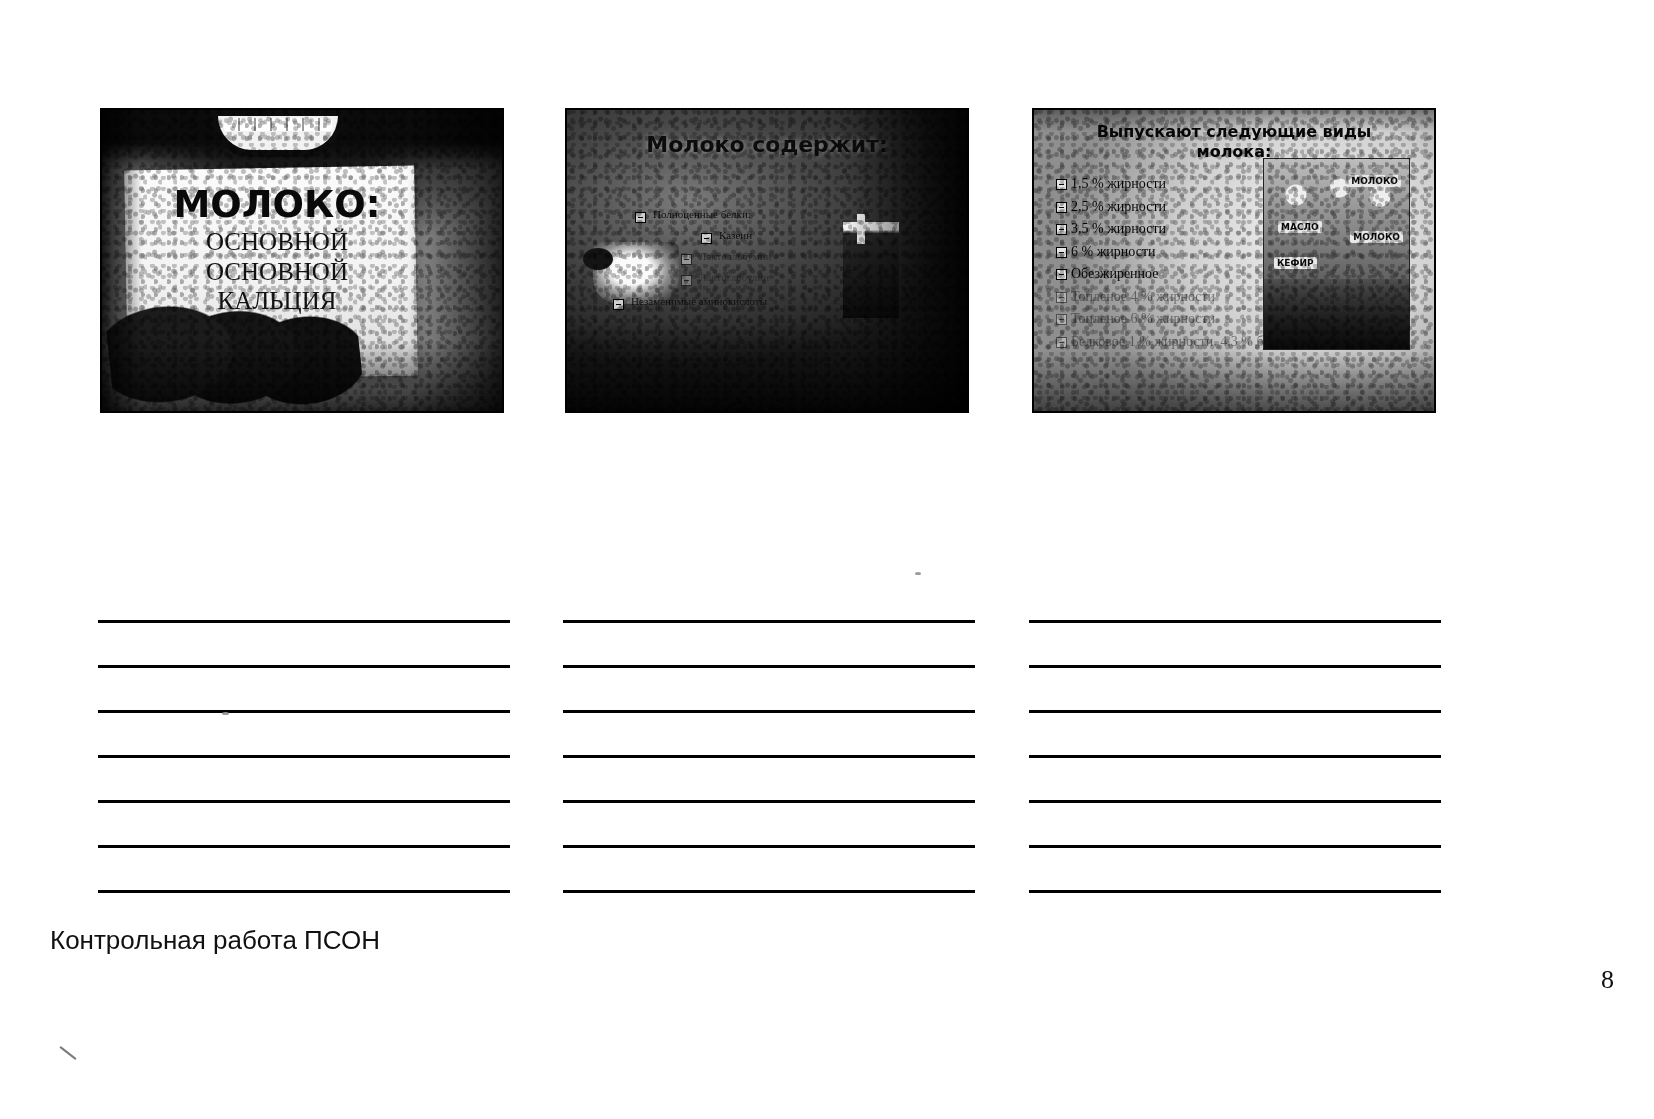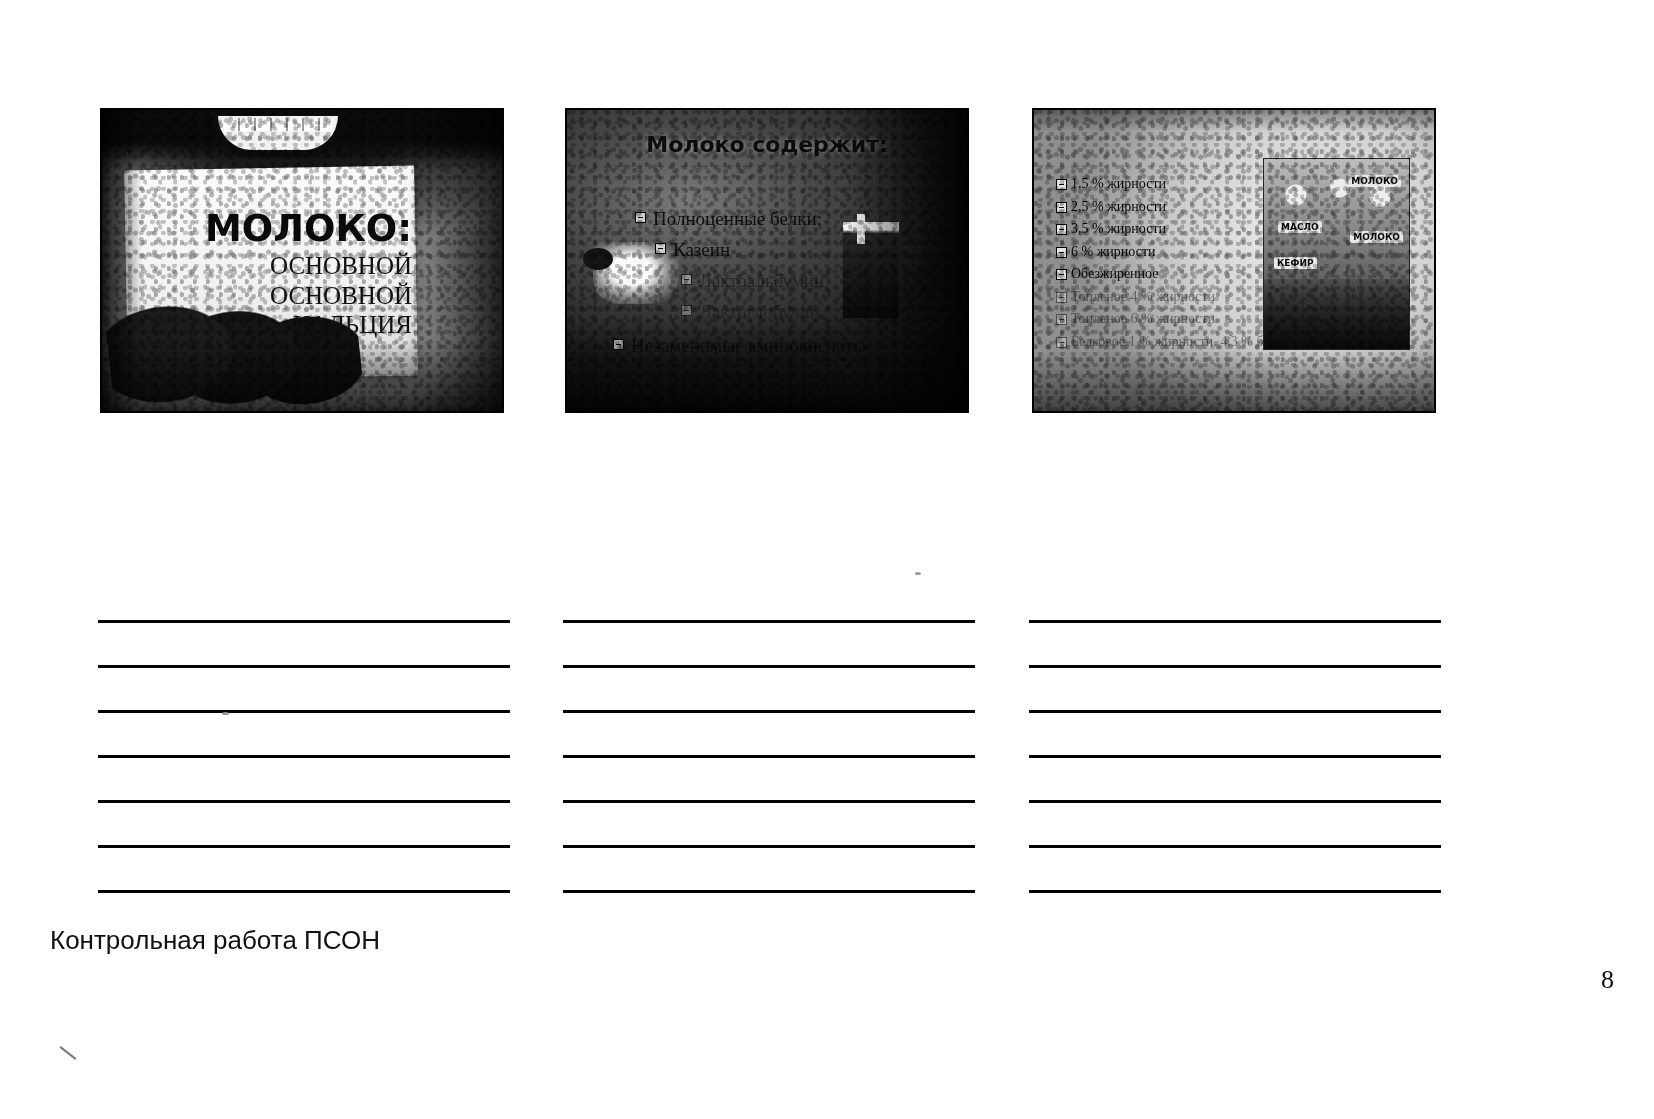"молока:" div.s3-heading { html: none -> <div> <span>Выпускают следующие виды</span><br> <span>молока:</span> </div> }
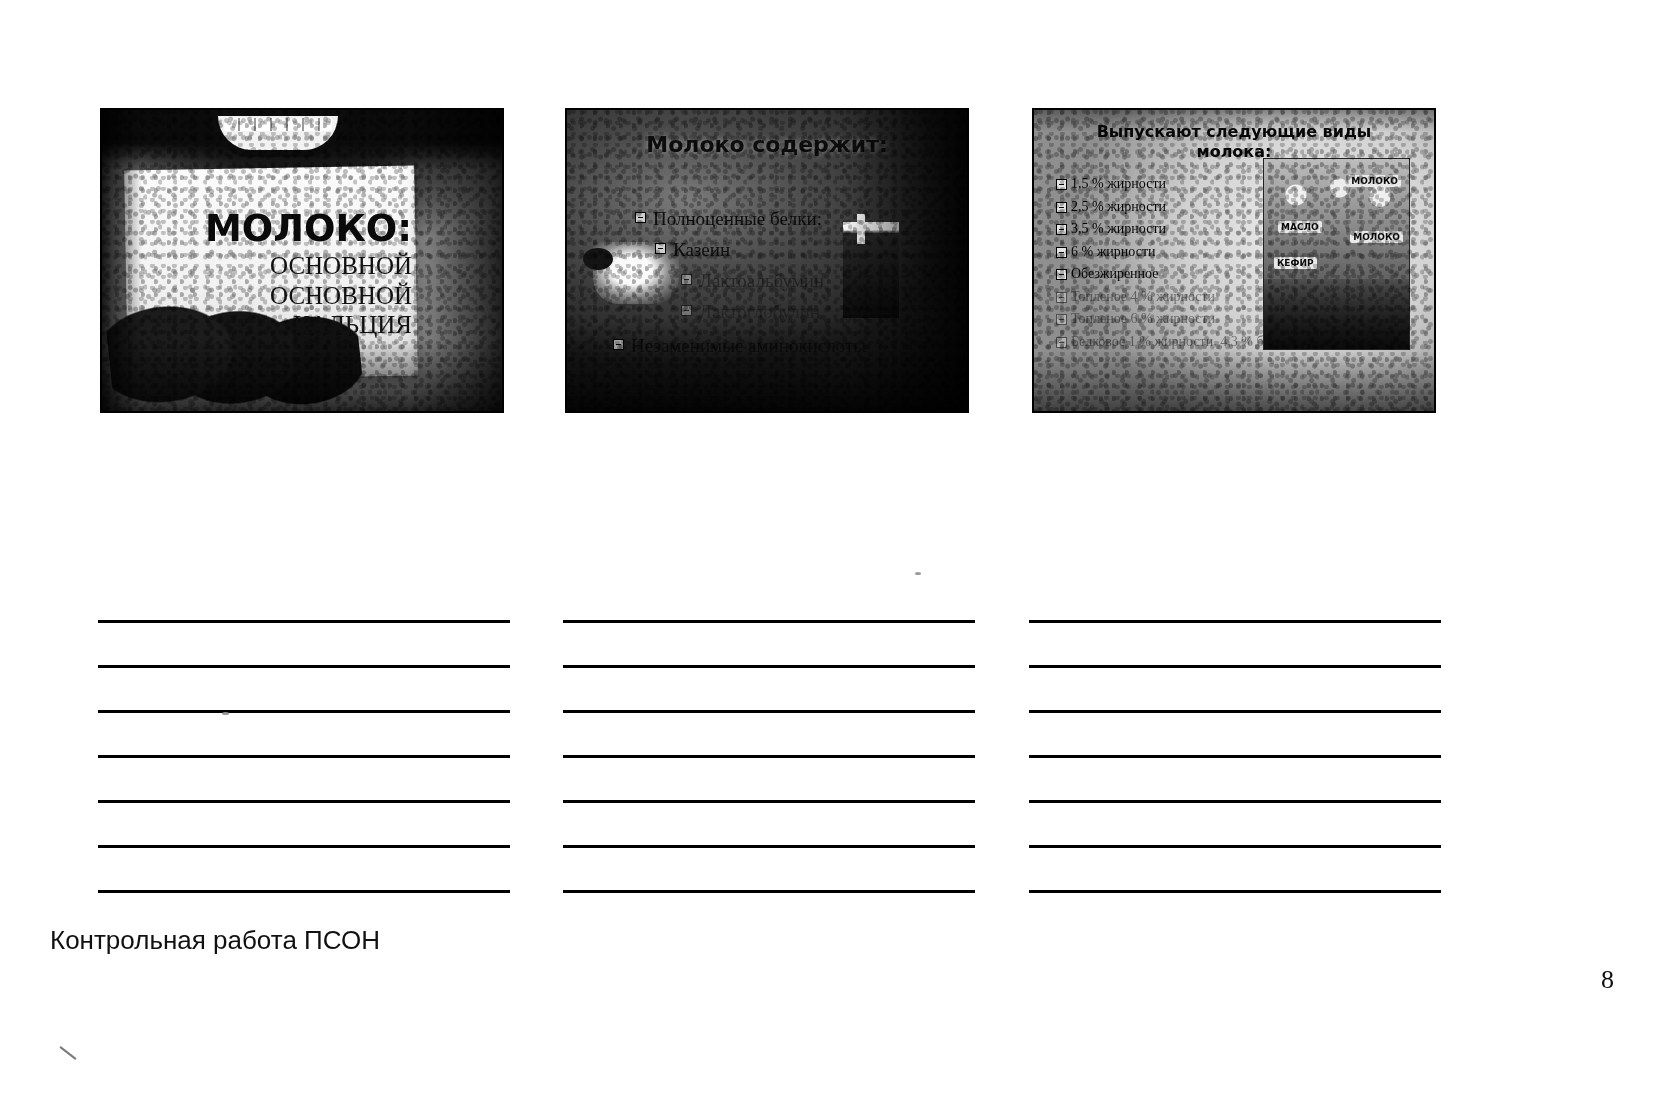"МОЛОКО:" .s1-title { text-align: right -> center; top: 100px -> 76px }
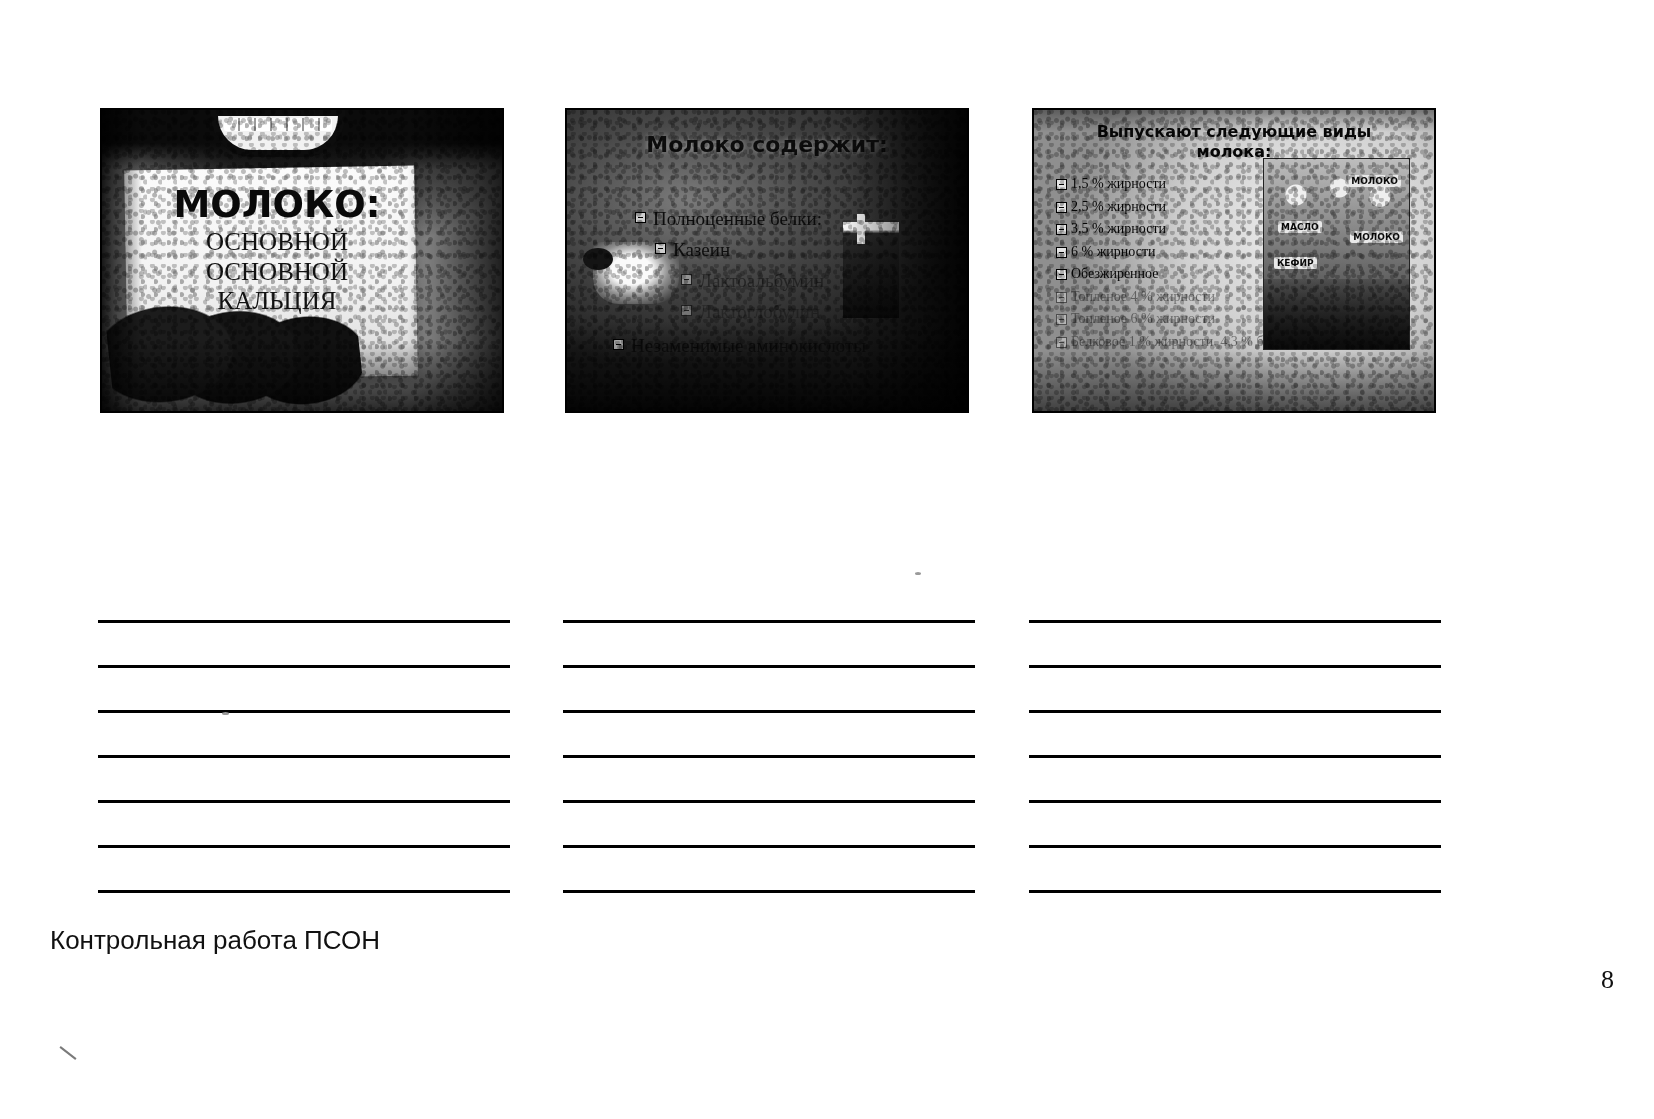"Полноценные белки:" .s2-list { font-size: 19px -> 11px }
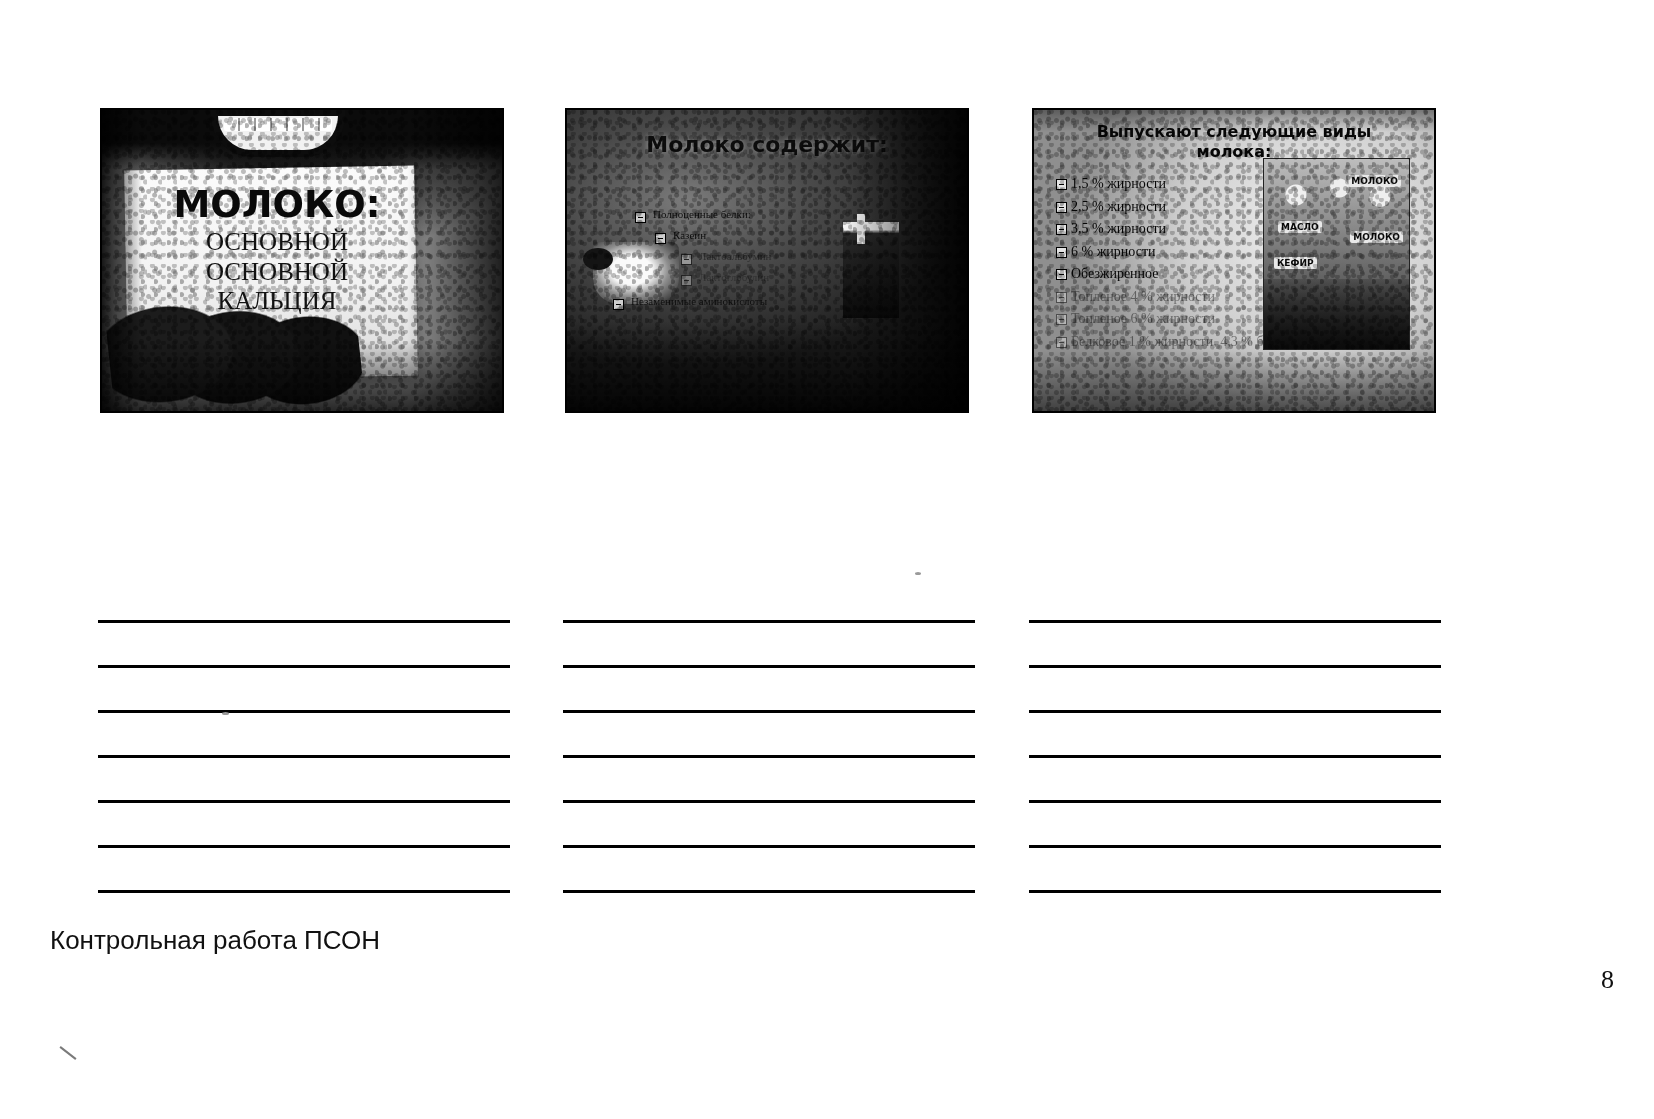"Казеин" .s2-list .li2 { margin-left: 42px -> 88px }
